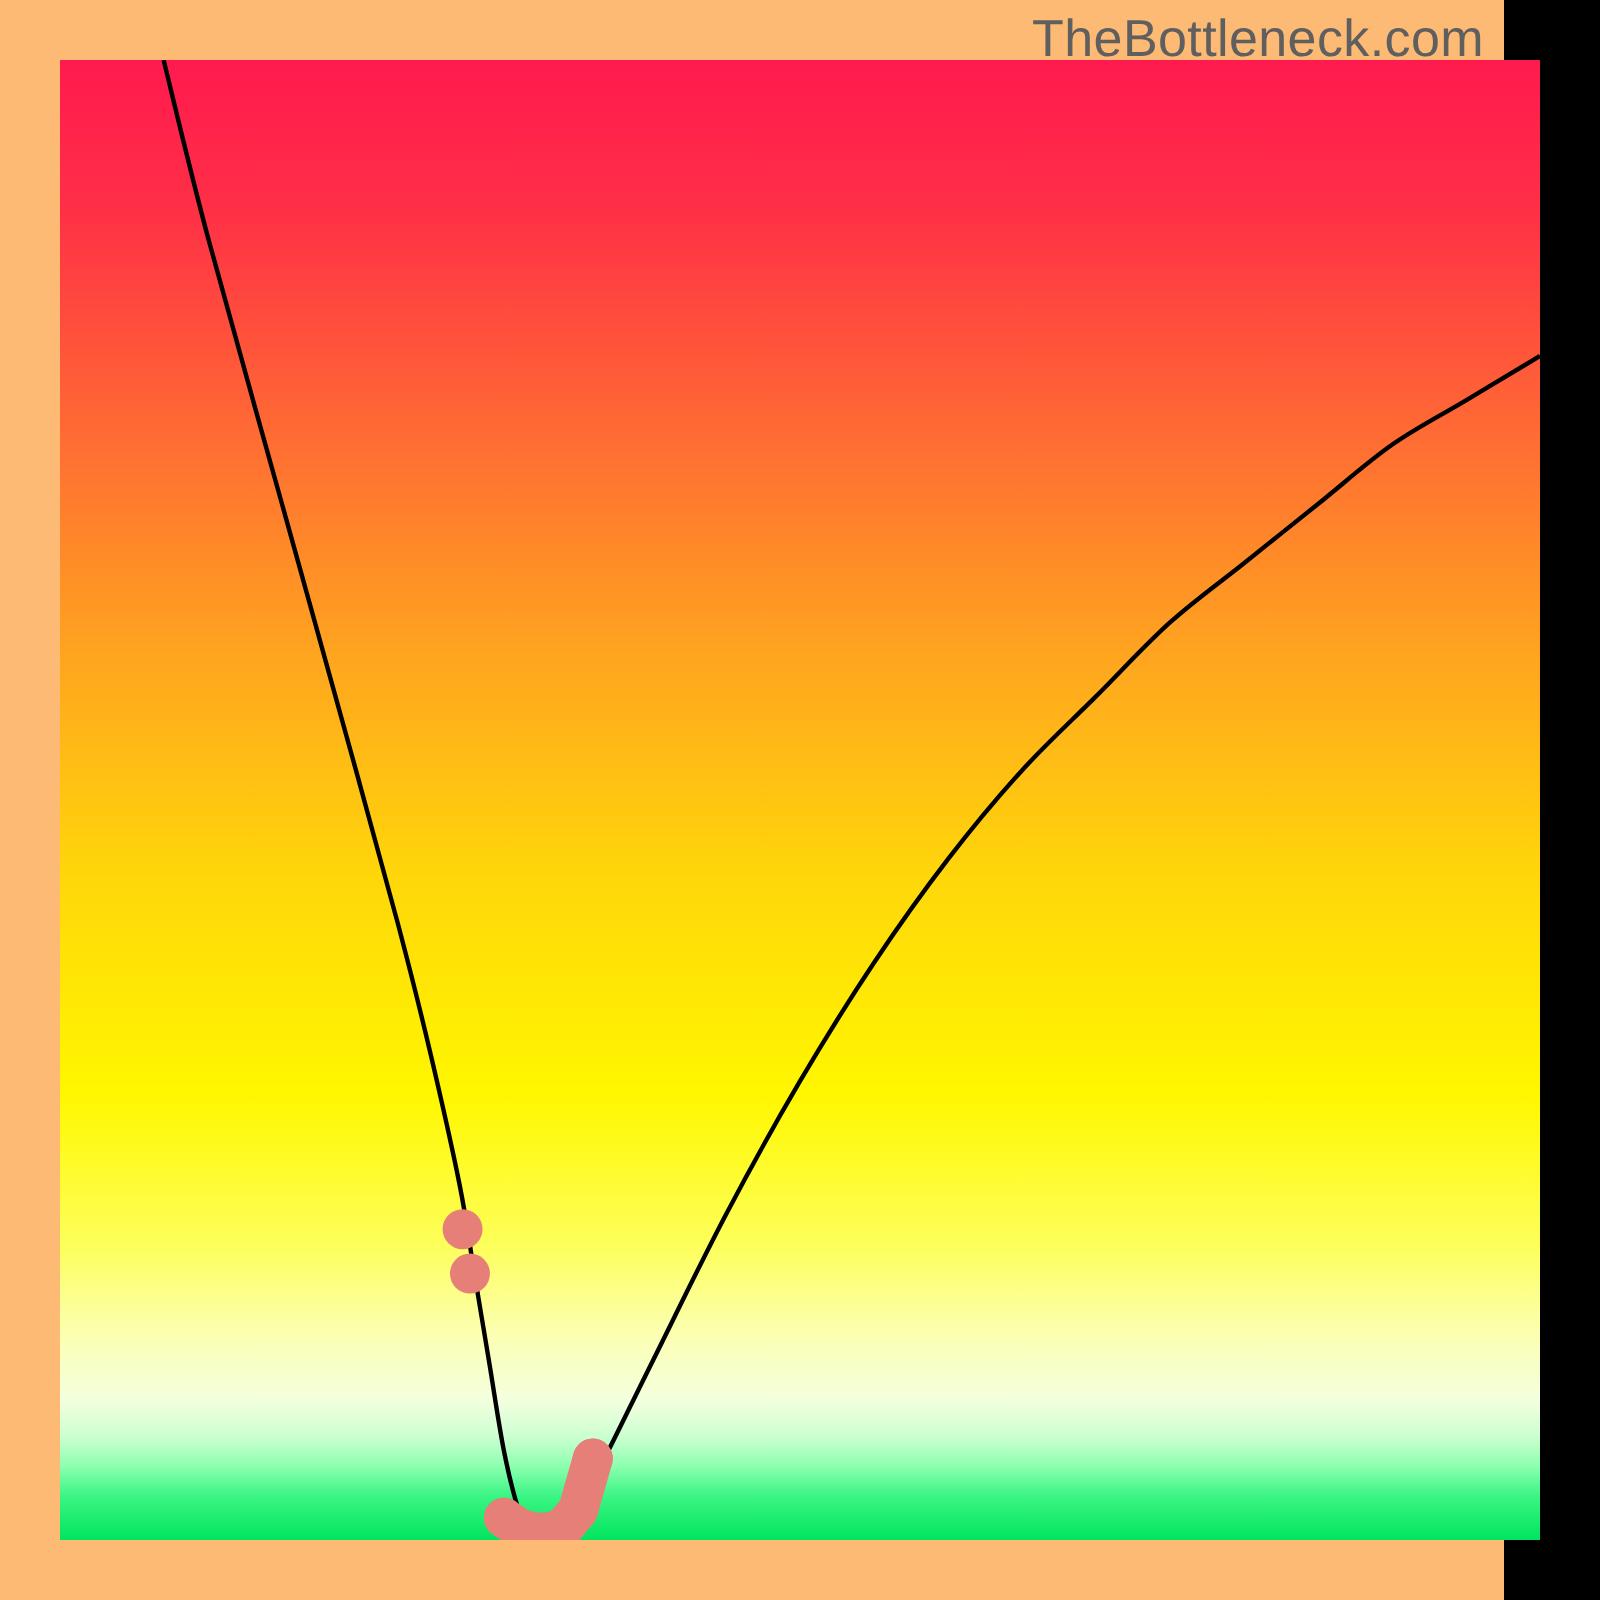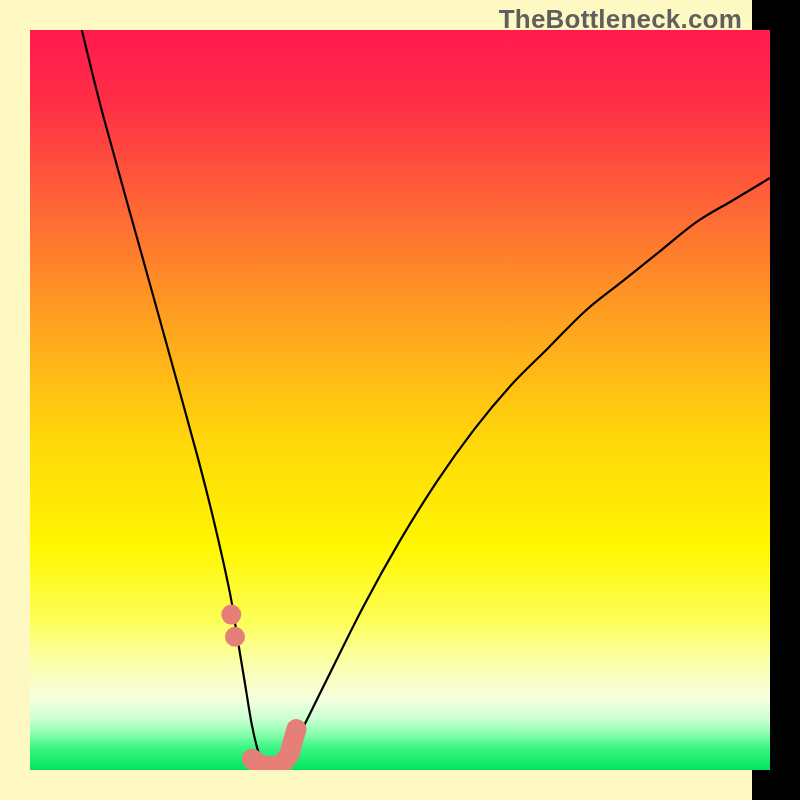"TheBottleneck.com" .frame { background: #fef9c3 -> #fdba74; font-weight: bold -> none }
